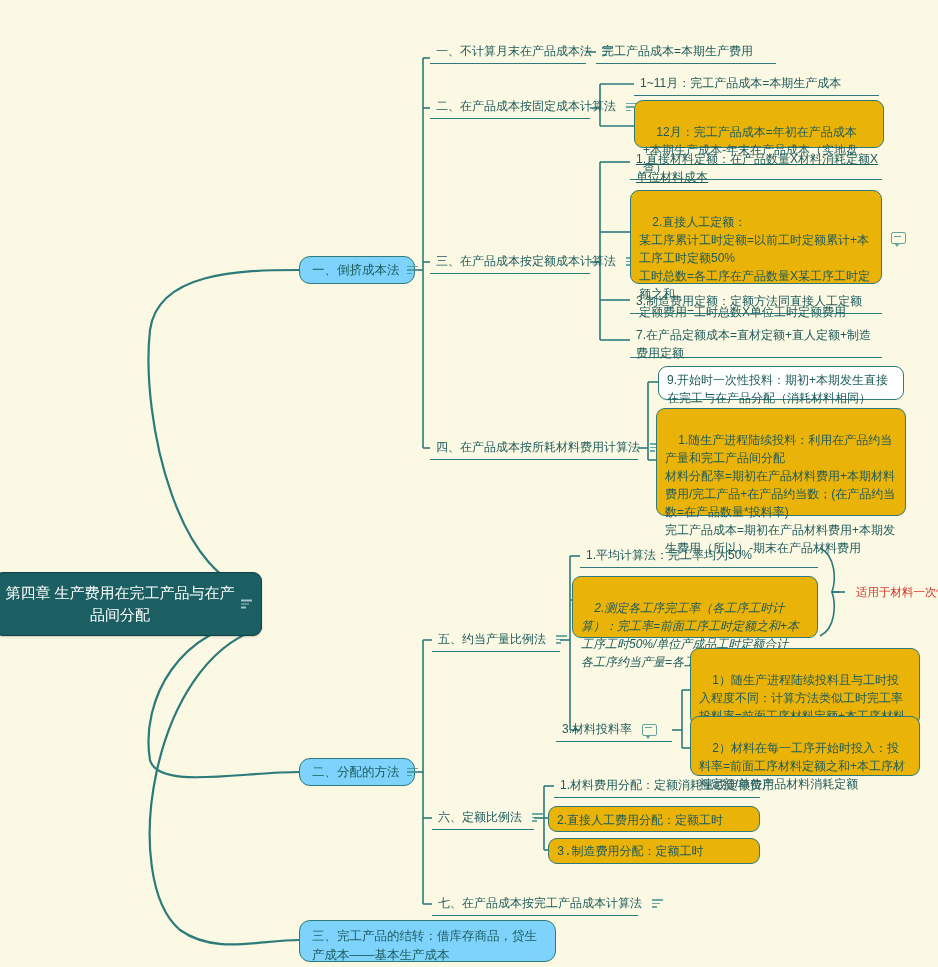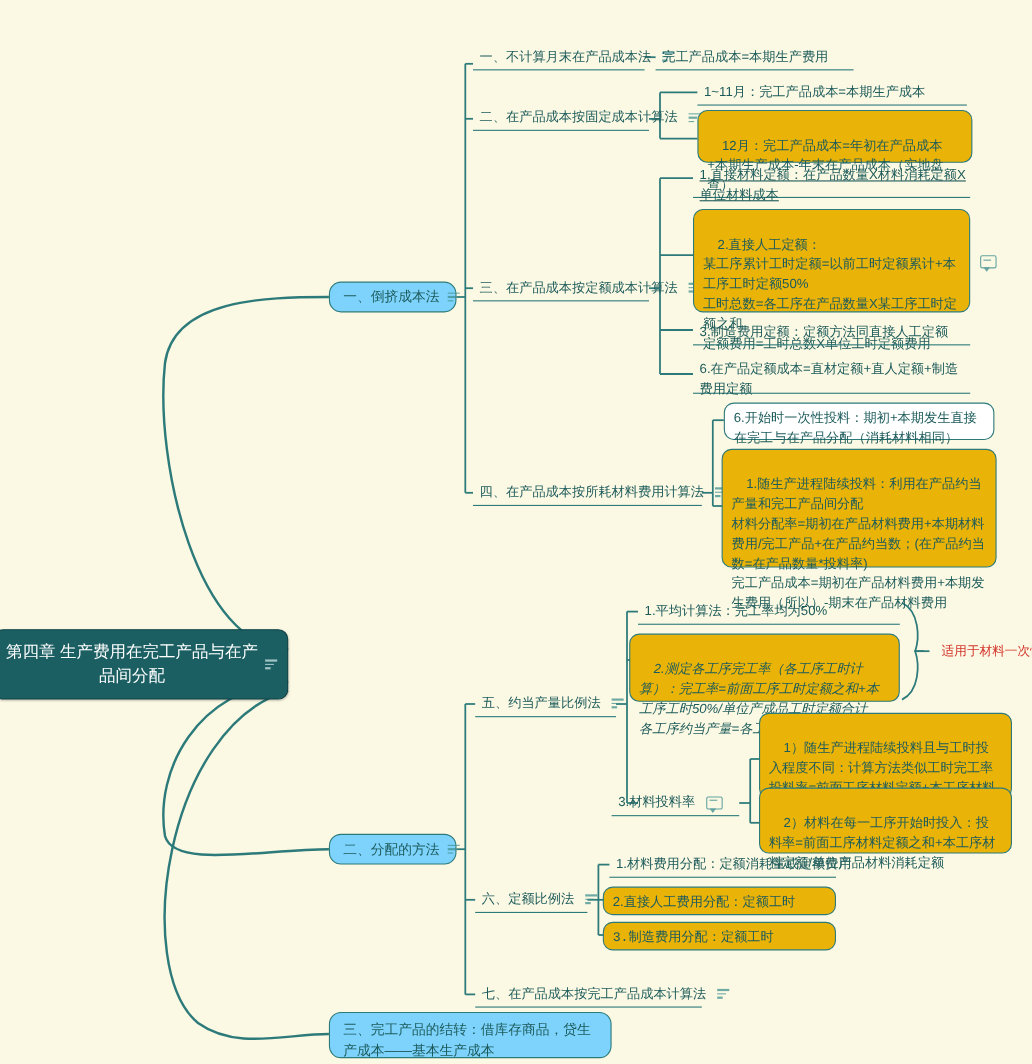"6.在产品定额成本=直材定额+直人定额+制造费用定额" span { text: 6 -> 7 }
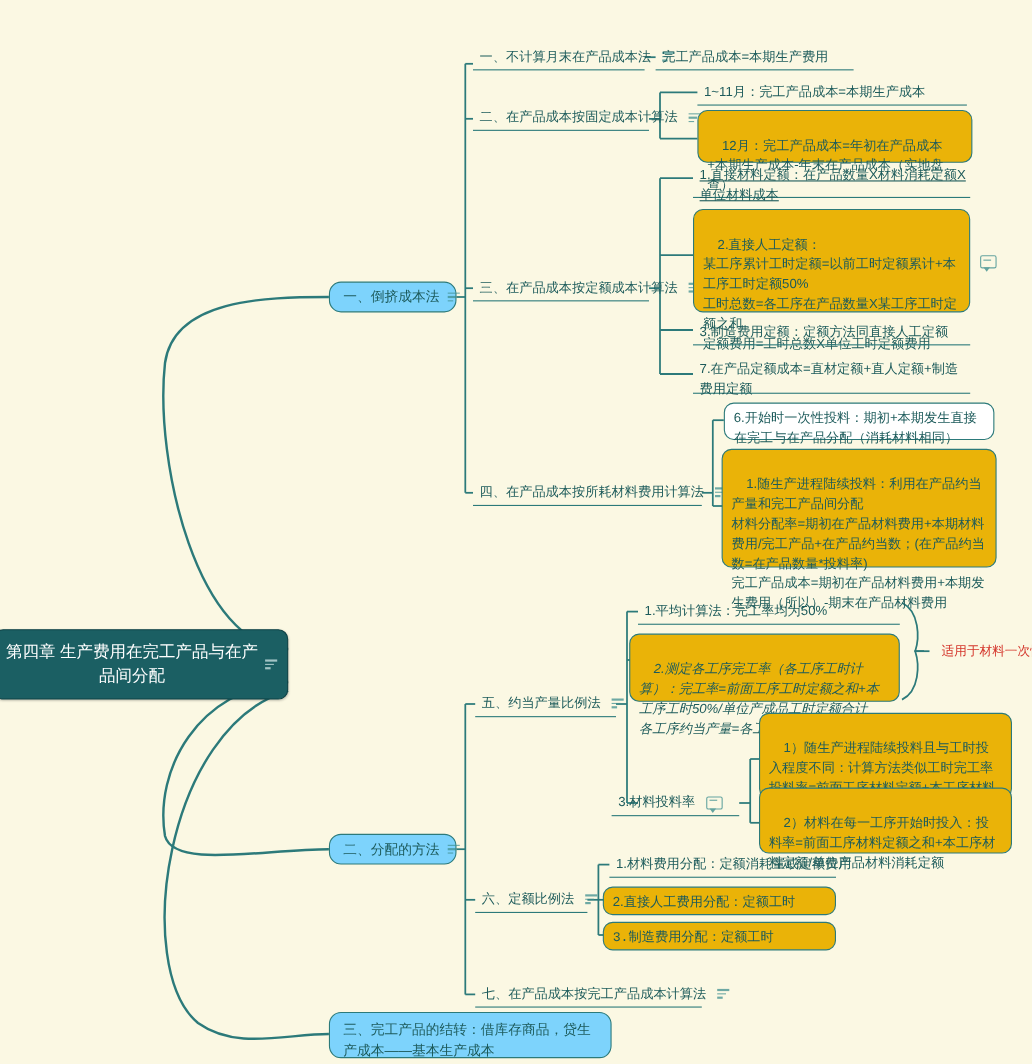"6.开始时一次性投料：期初+本期发生直接在完工与在产品分配（消耗材料相同）" span { text: 6 -> 9 }
